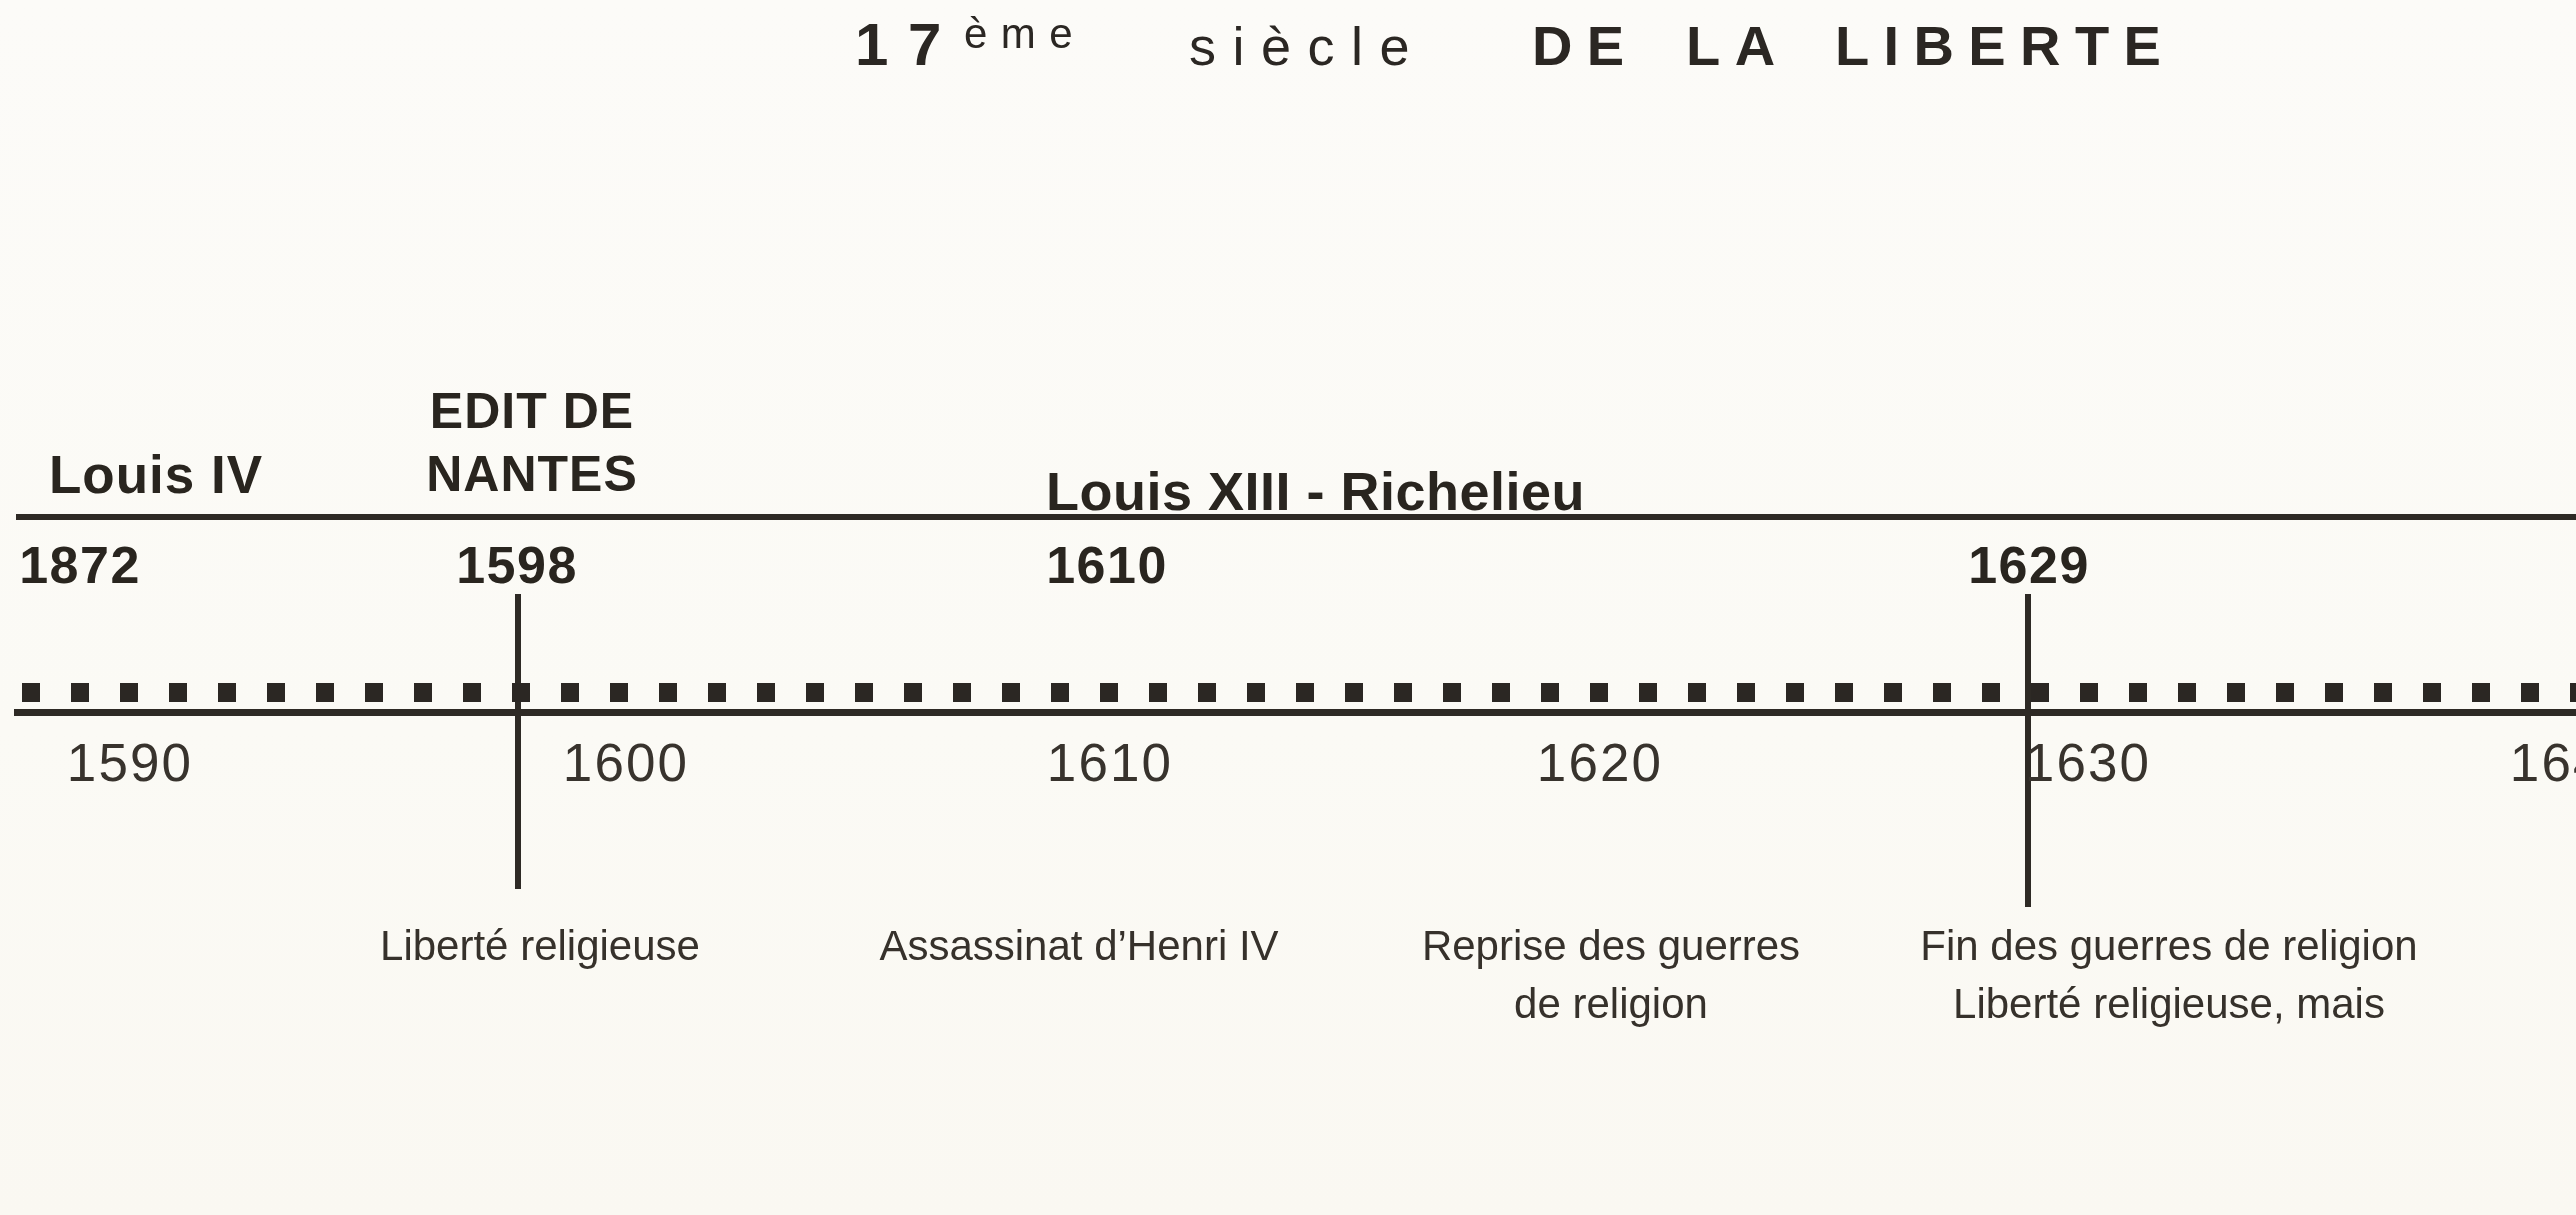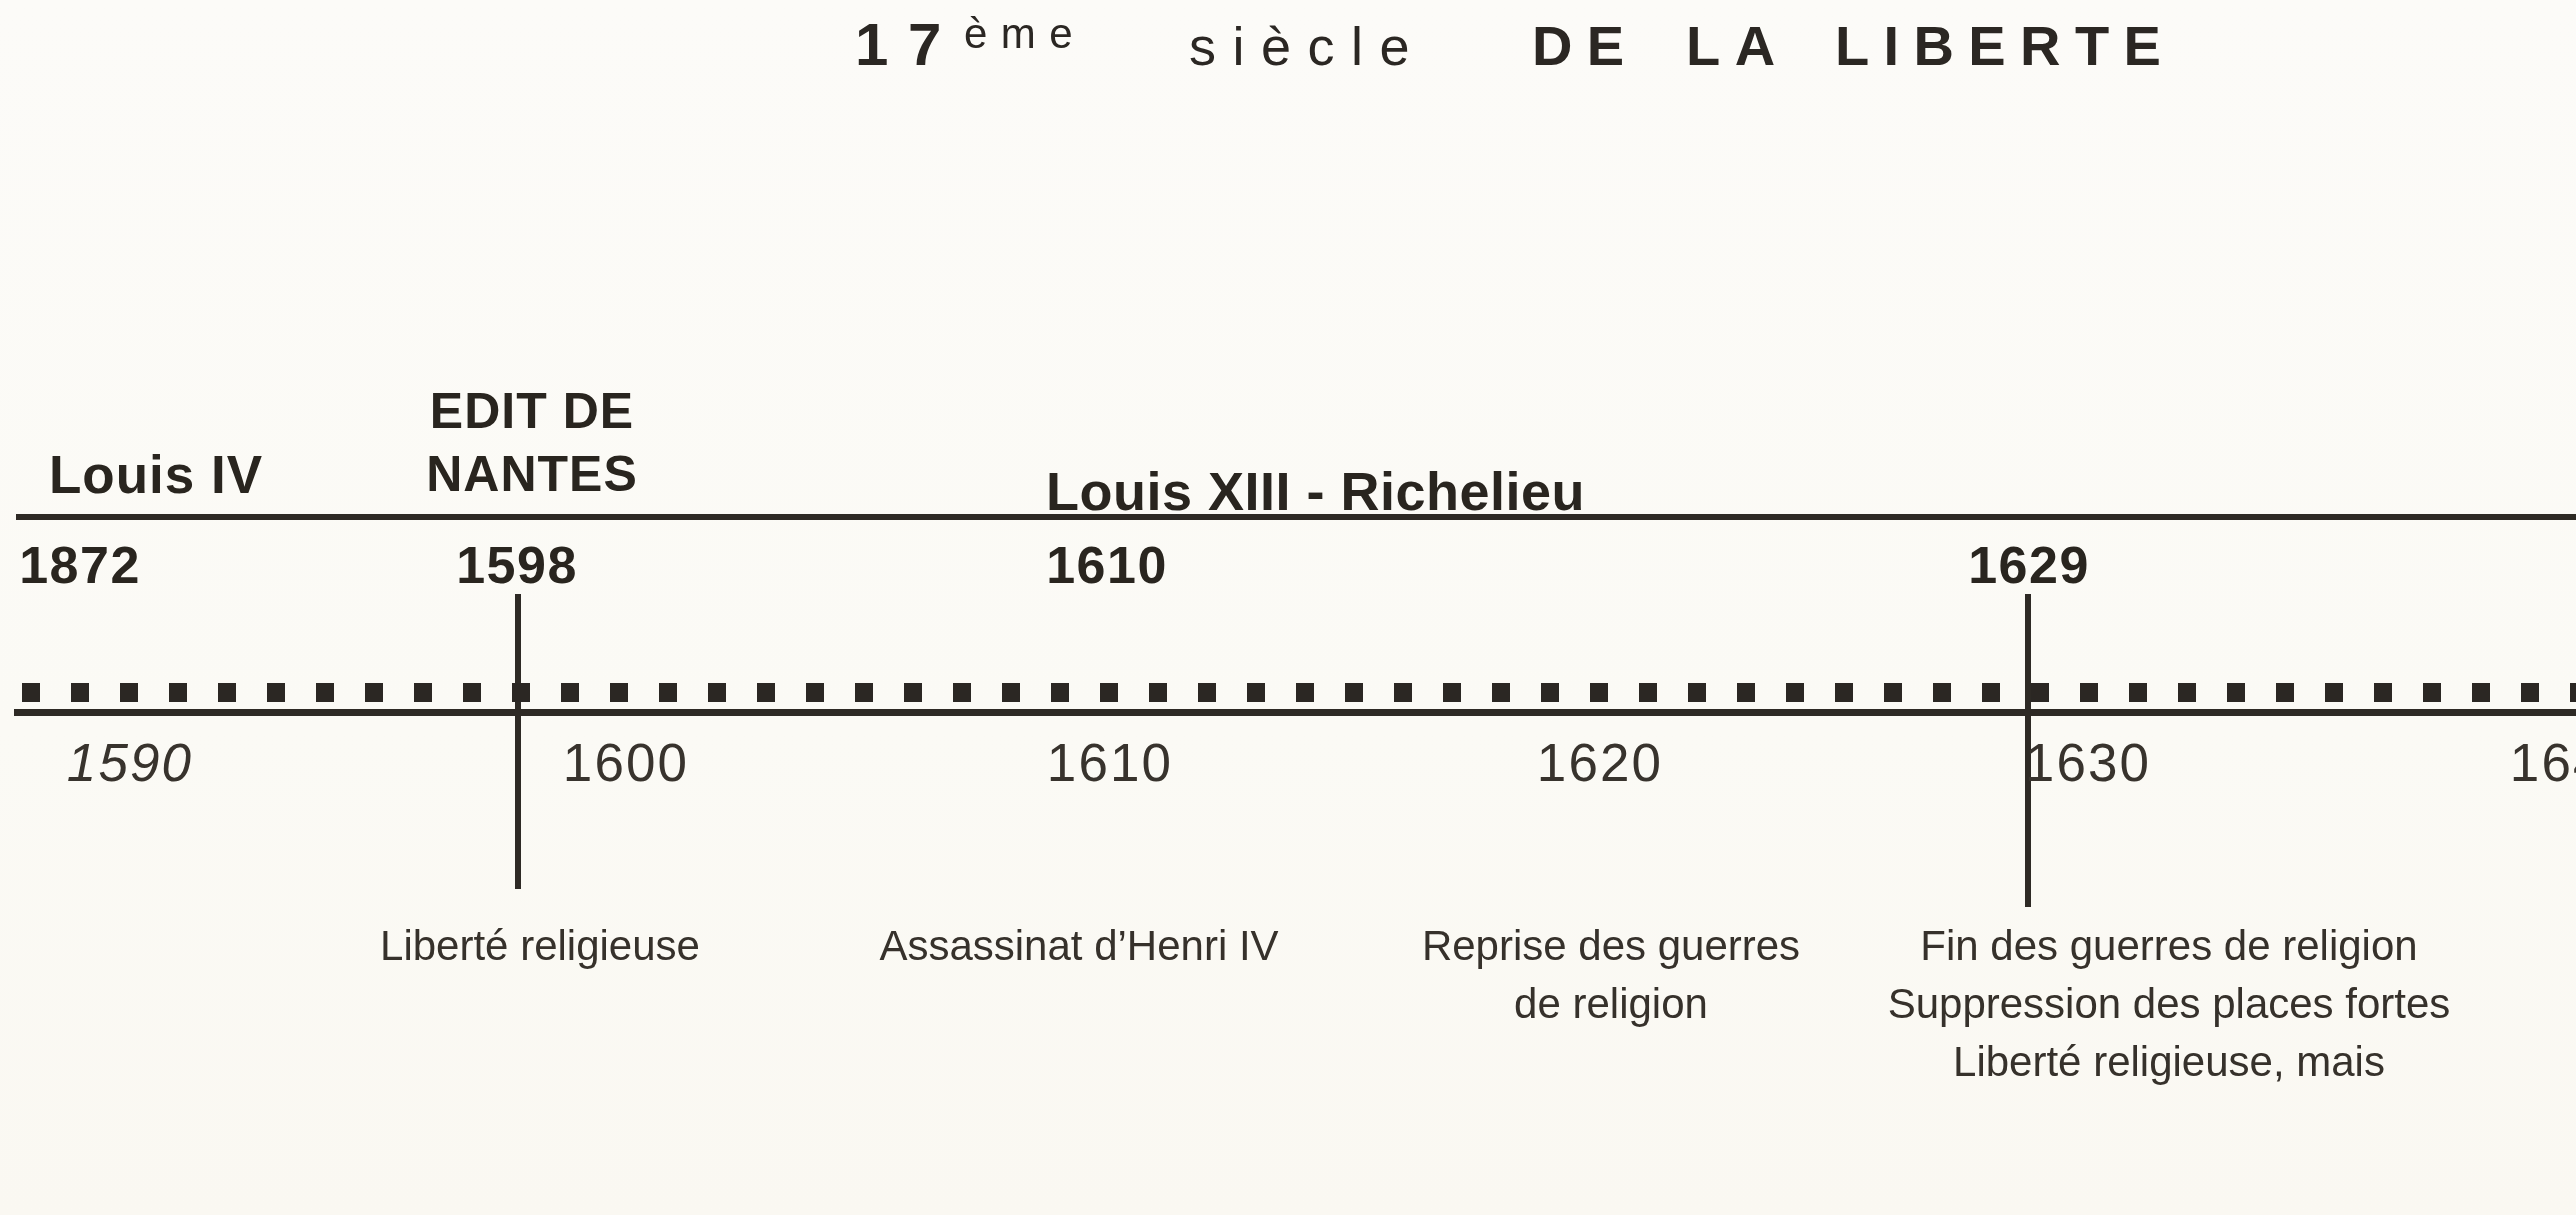"1590" div.abs { font-style: italic -> none }
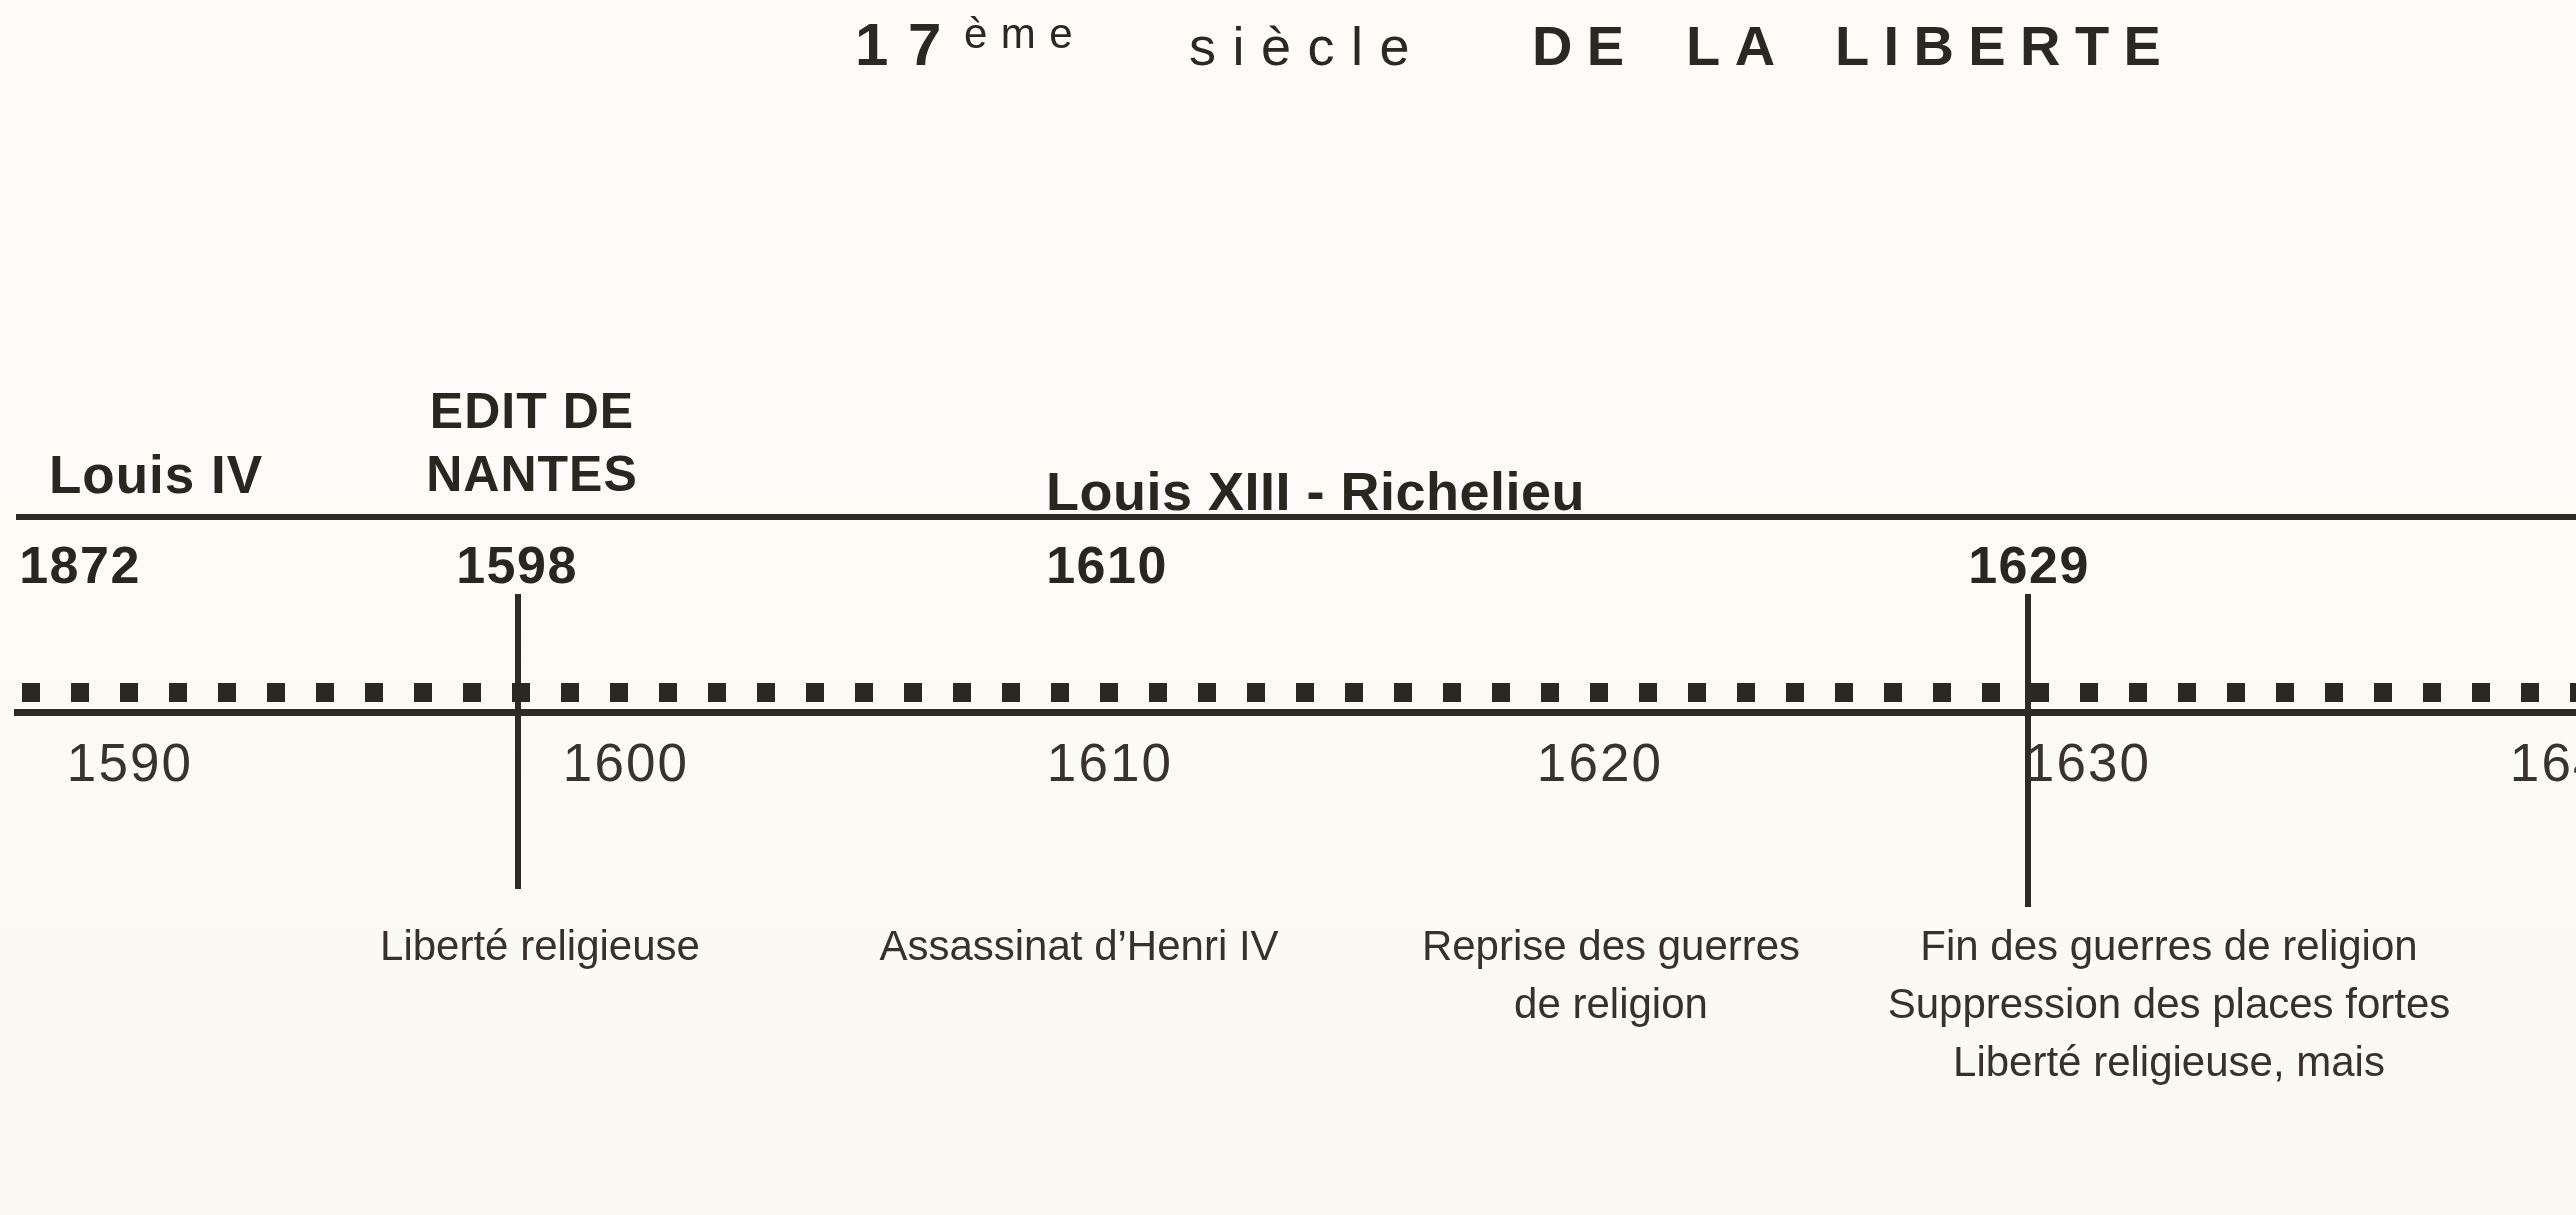"Suppression des places fortes" div { html: <div>Suppression des places fortes</div> -> none }
